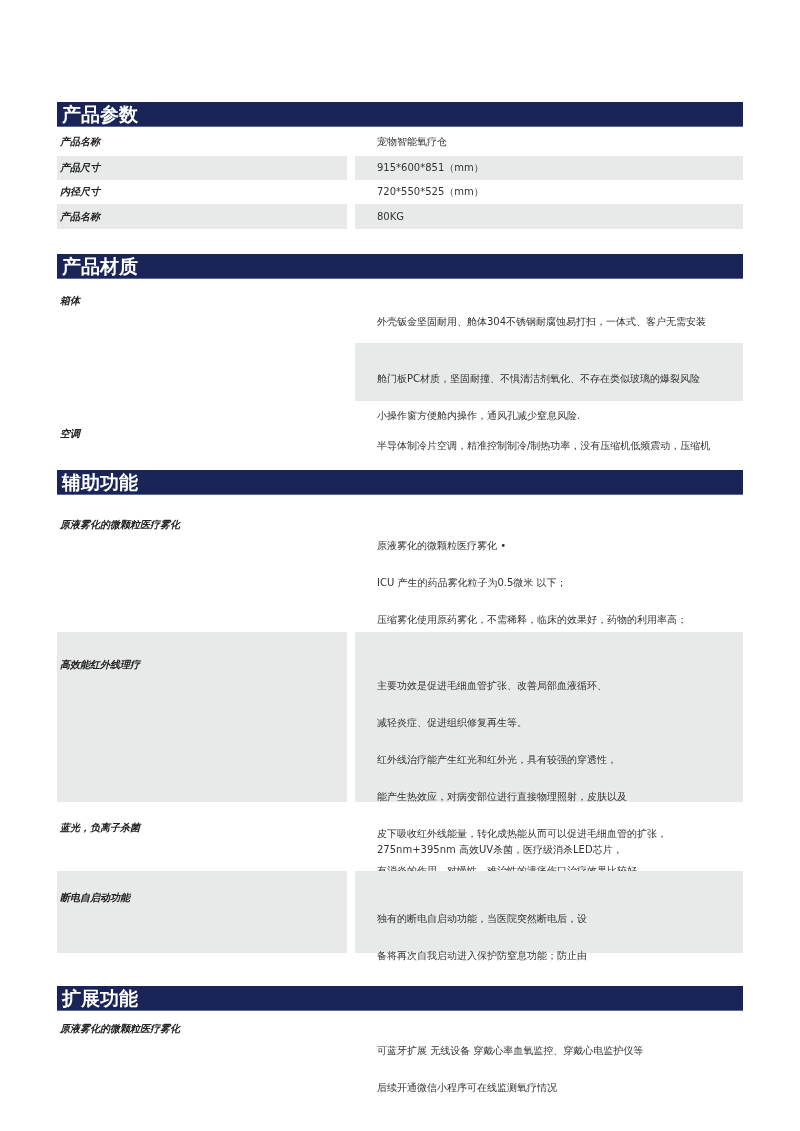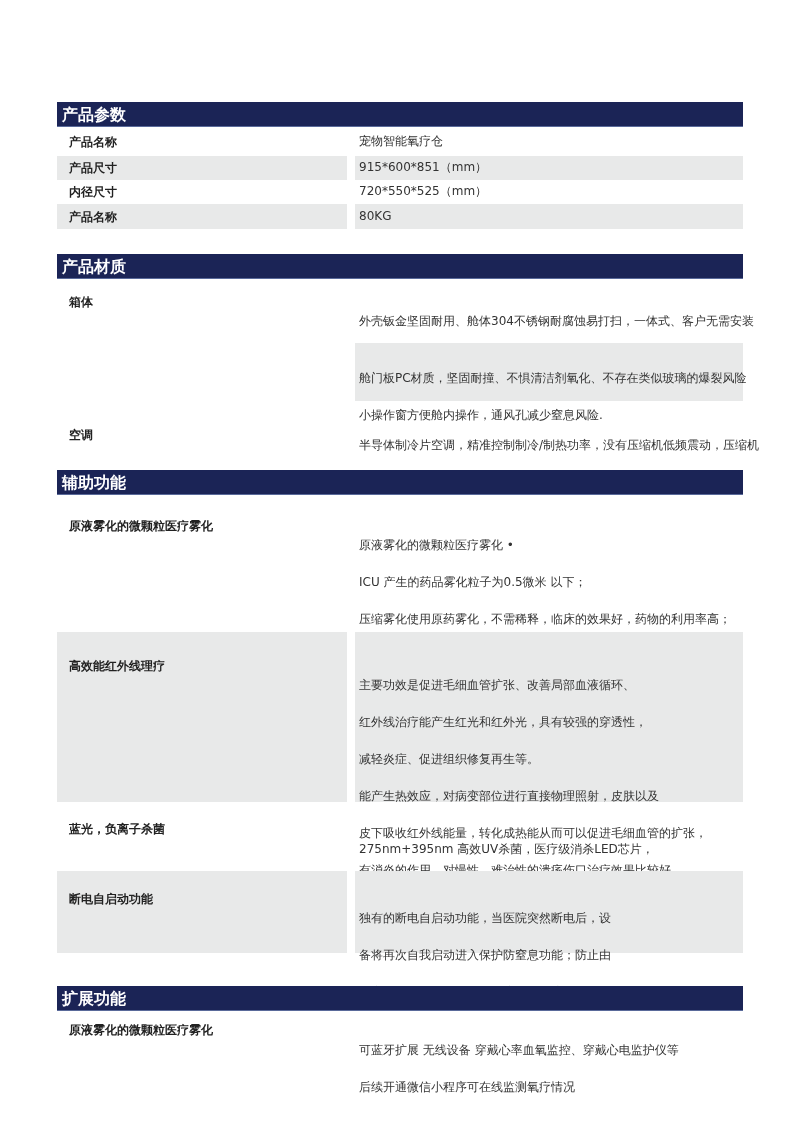"产品参数" .section-header { font-size: 16px -> 19px }
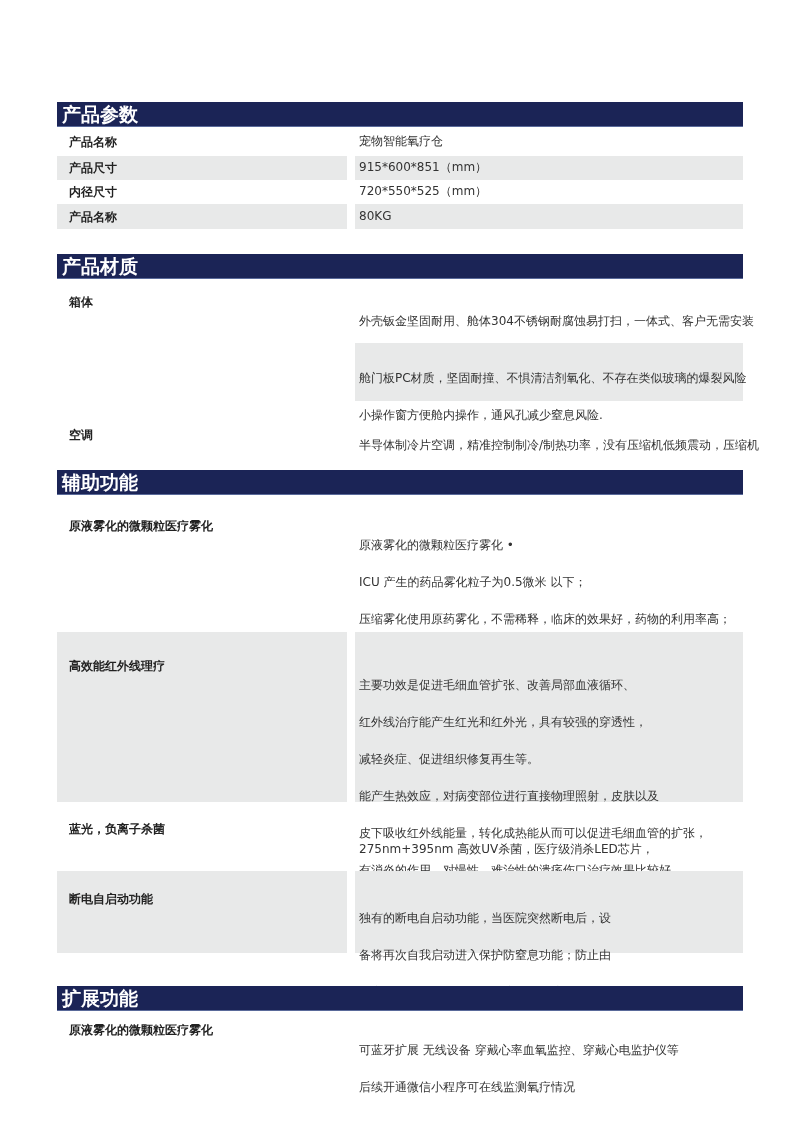"产品名称" .label { font-size: 12px -> 10px; font-style: none -> italic; left: 12px -> 3px }
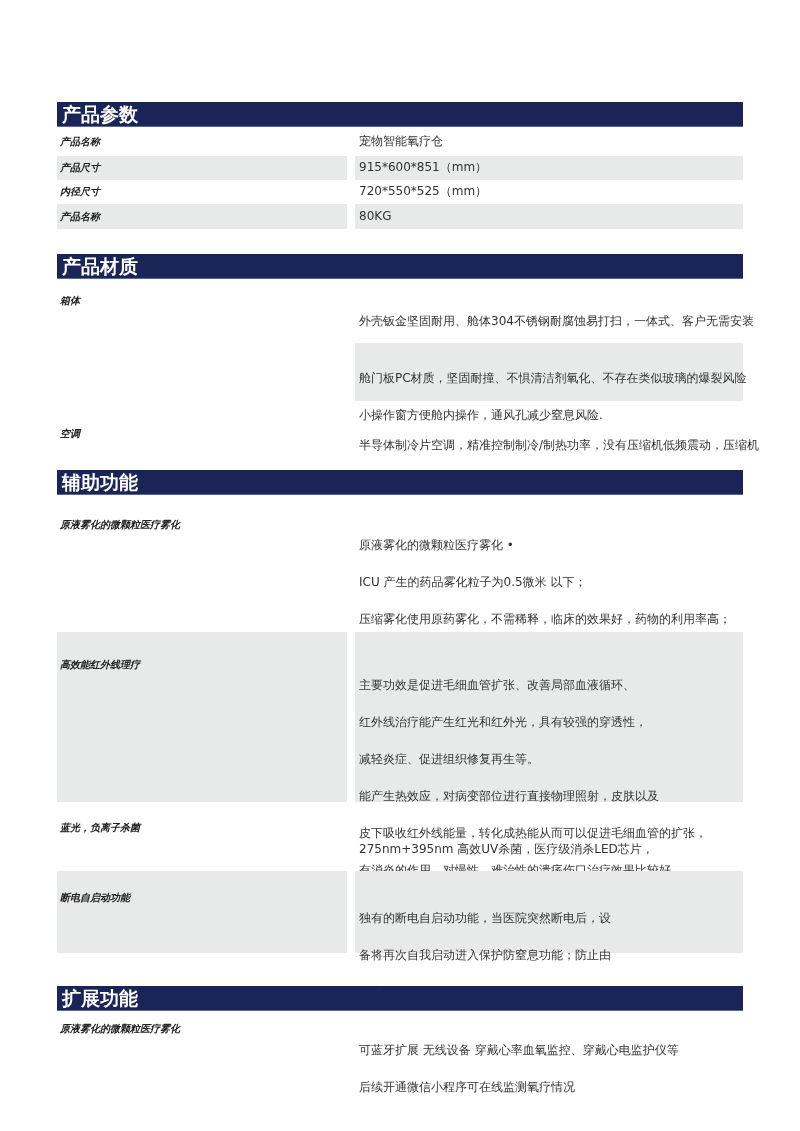"宠物智能氧疗仓" .value { font-size: 12px -> 10px; left: 4px -> 22px }
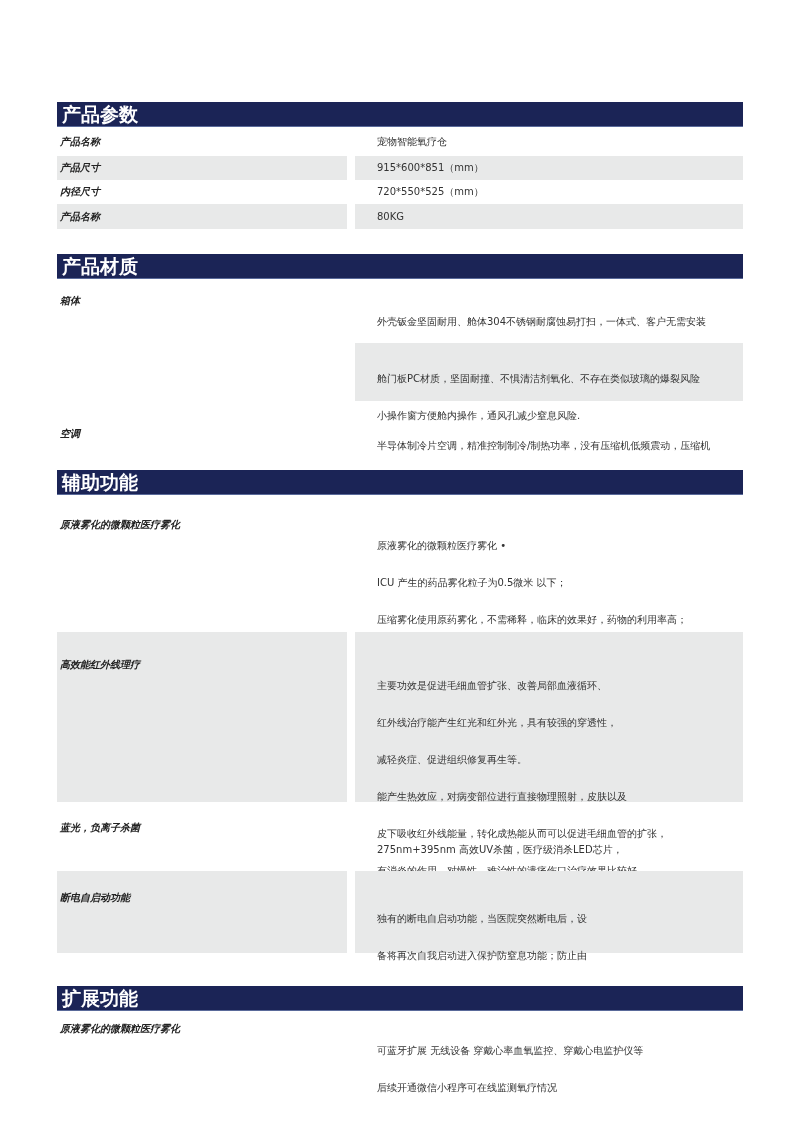"红外线治疗能产生红光和红外光，具有较强的穿透性，" span.line { order: before "减轻炎症、促进组织修复再生等。" -> after "减轻炎症、促进组织修复再生等。" }
